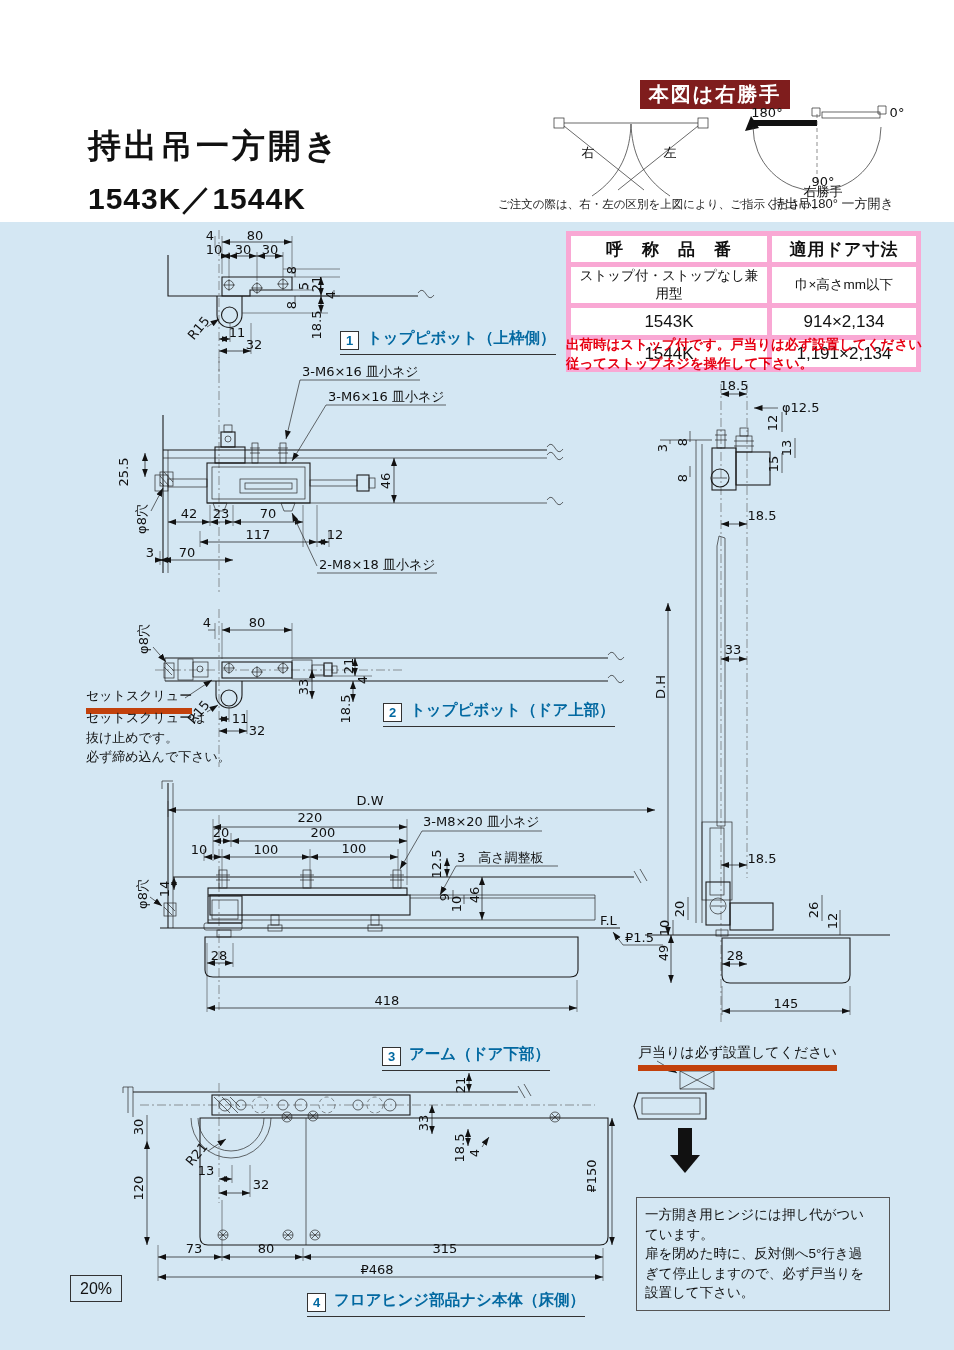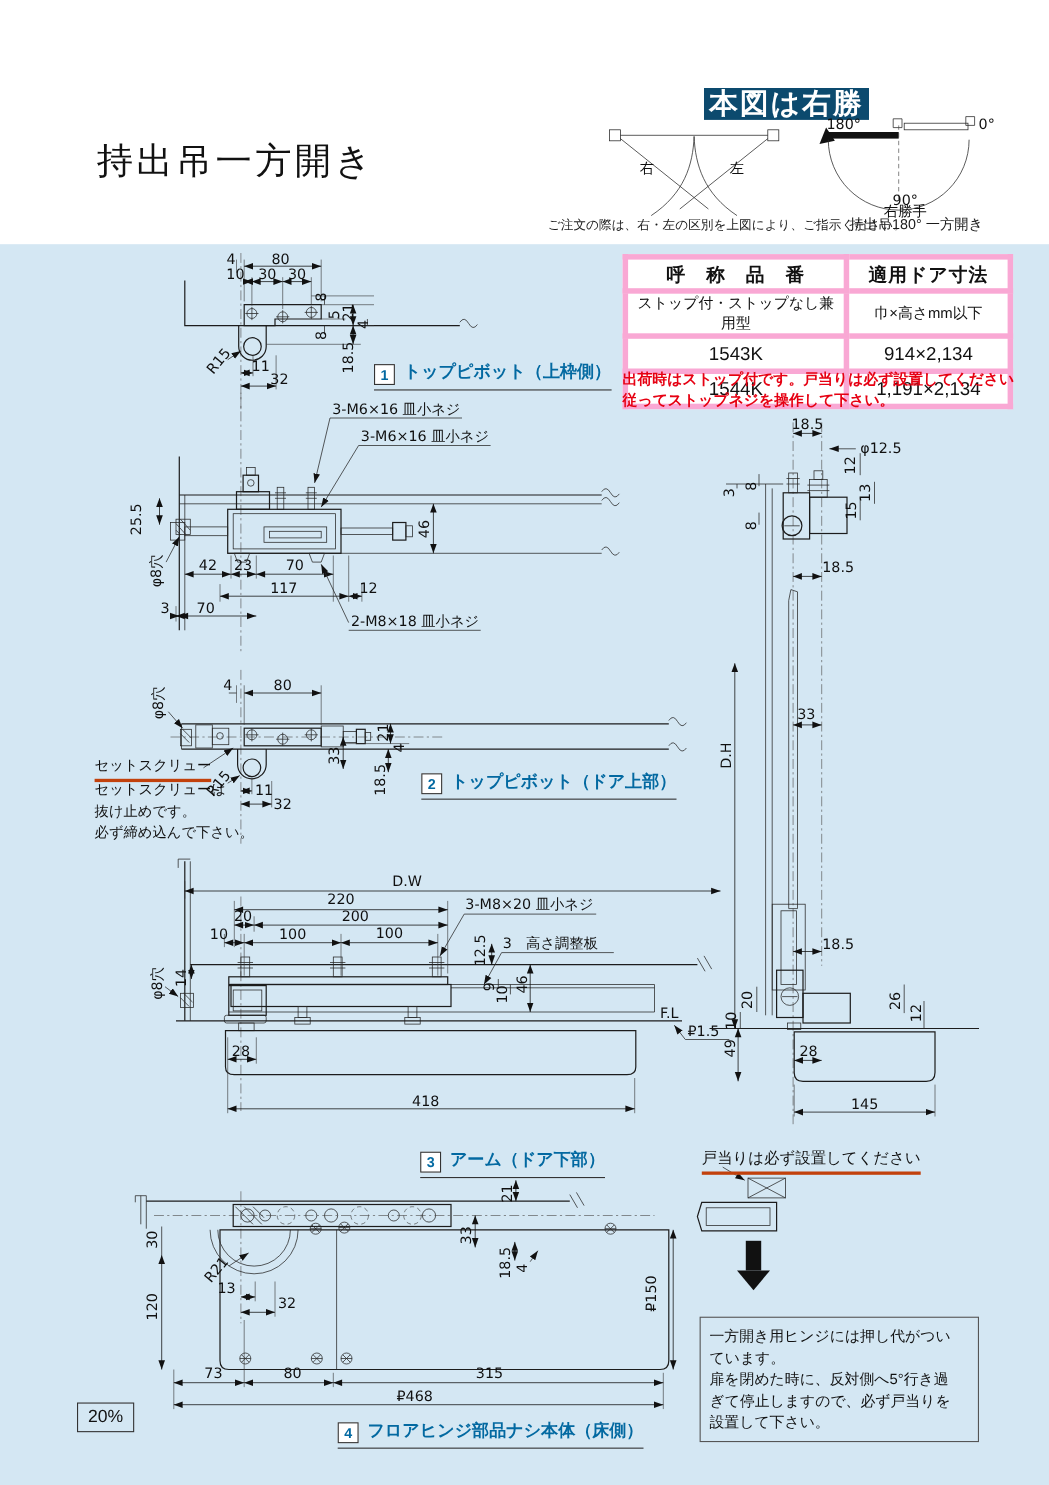"本図は右勝手" .badge { background: #0c4a6e -> #7f1d1d; font-size: 26px -> 20px }
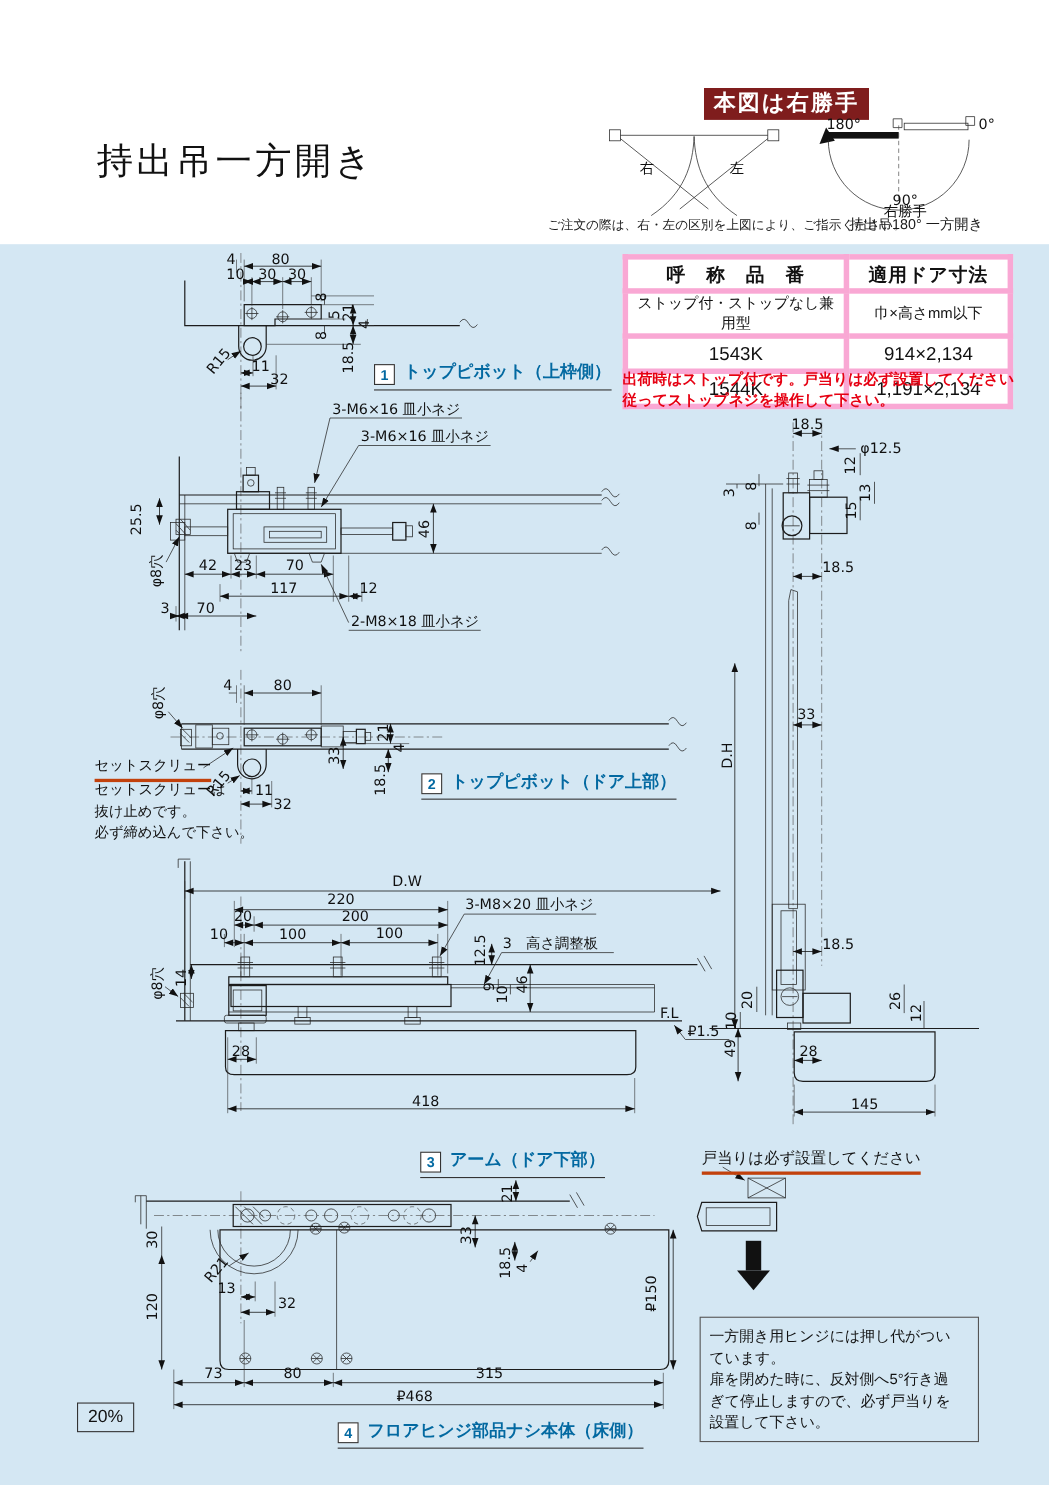"持出吊一方開き" .title { font-weight: normal -> bold }
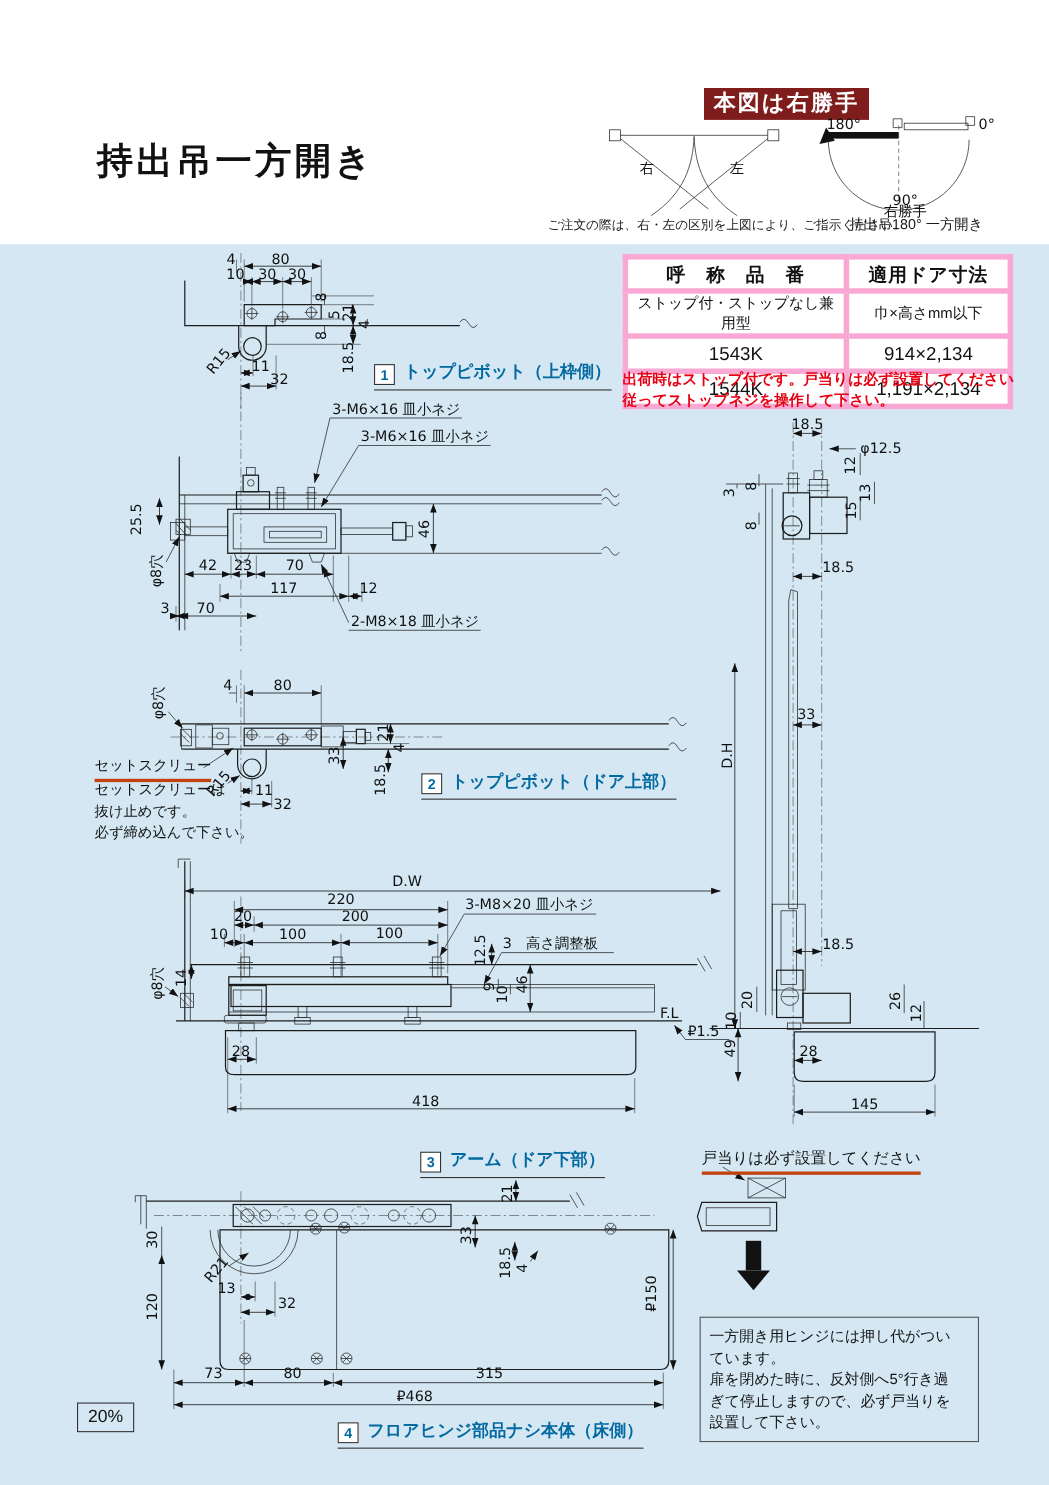"1543K／1544K" div.abs { html: none -> <div>1543K／1544K</div> }
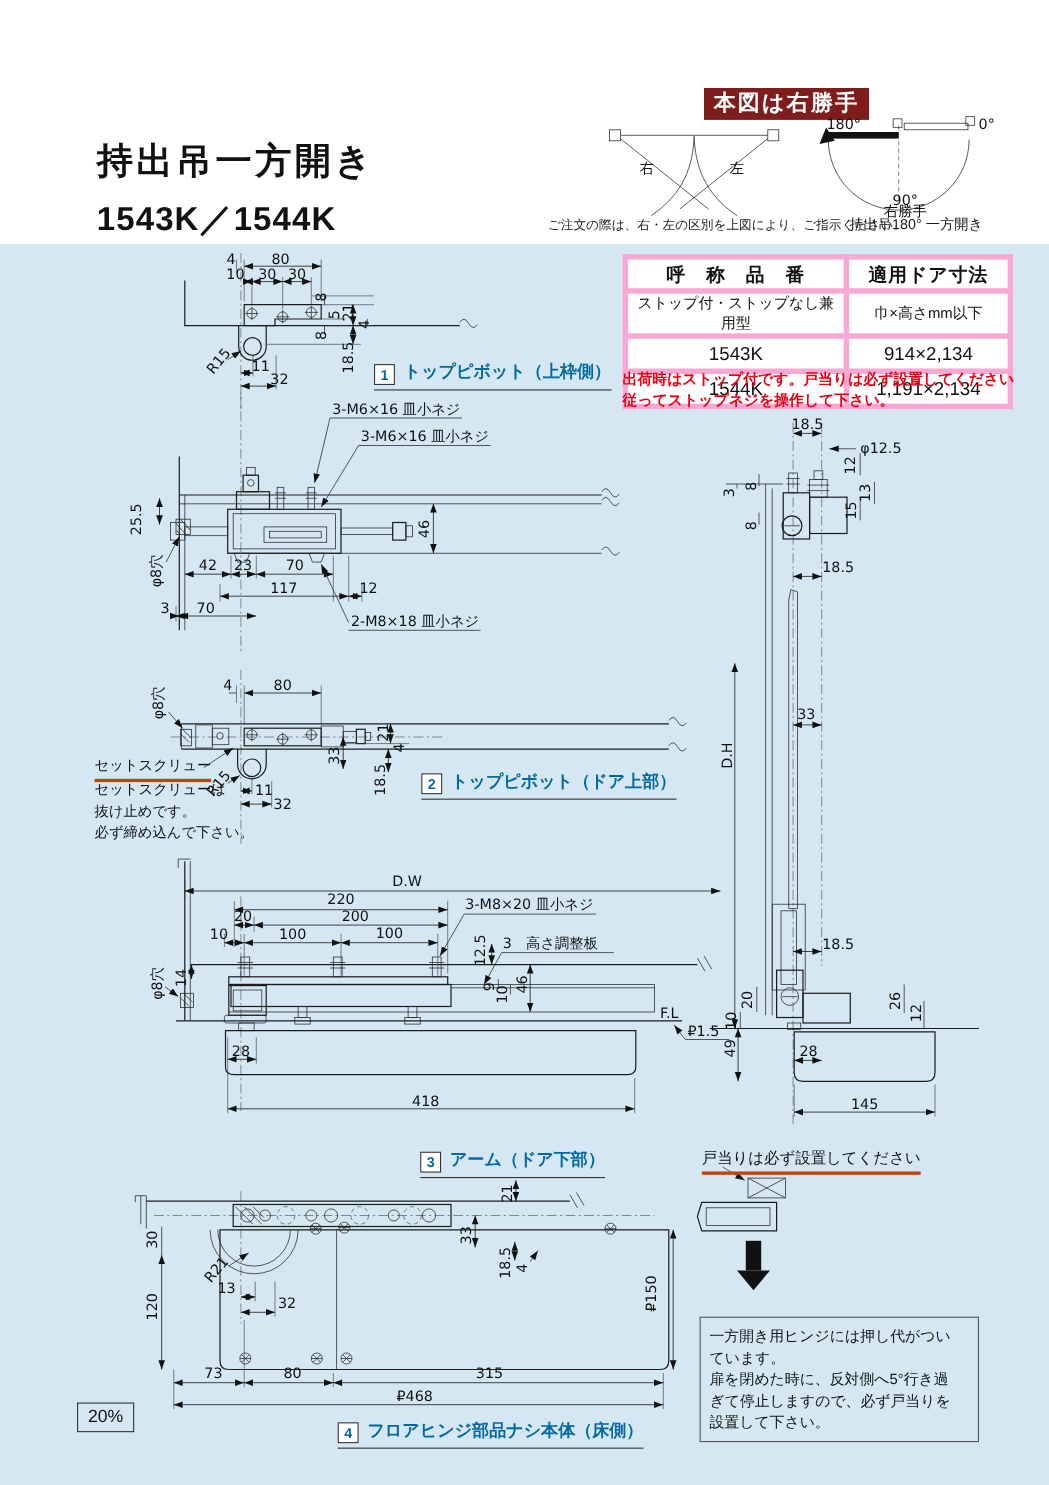"セットスクリュー" .underl { border-bottom: 3px solid #c2410c -> 6px solid #c2410c }
